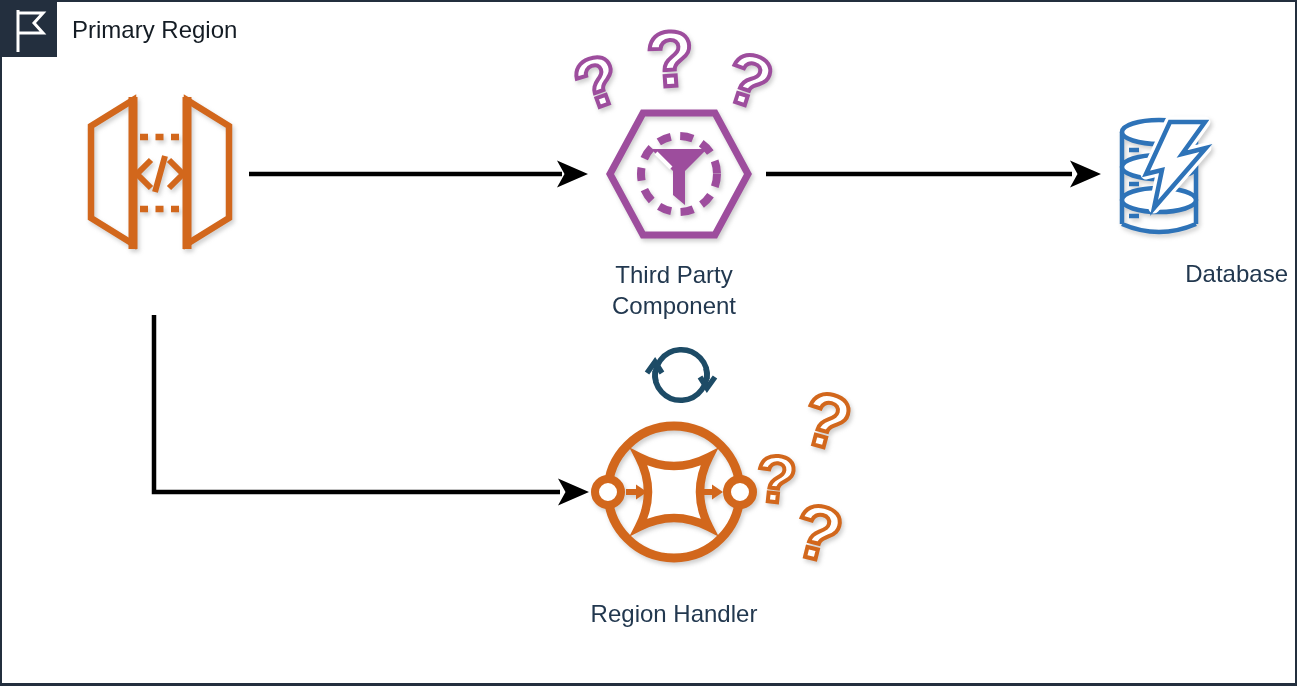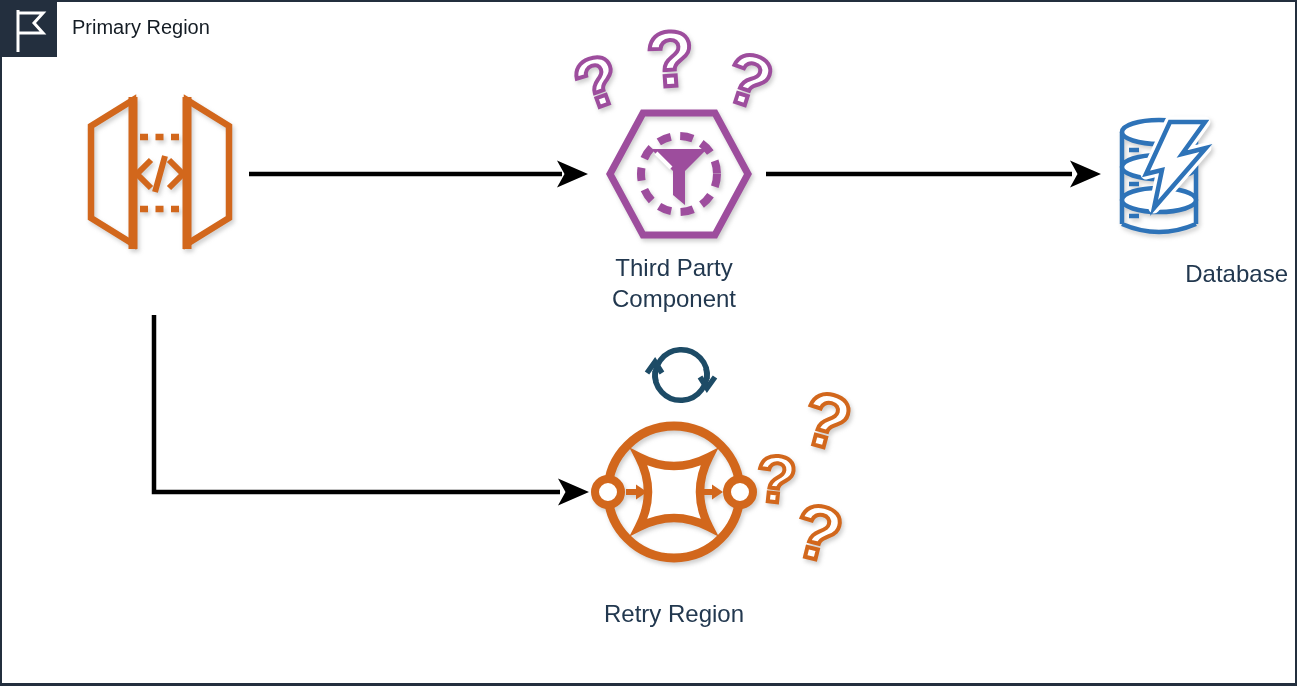"Primary Region" .region-title { font-size: 20px -> 24px }
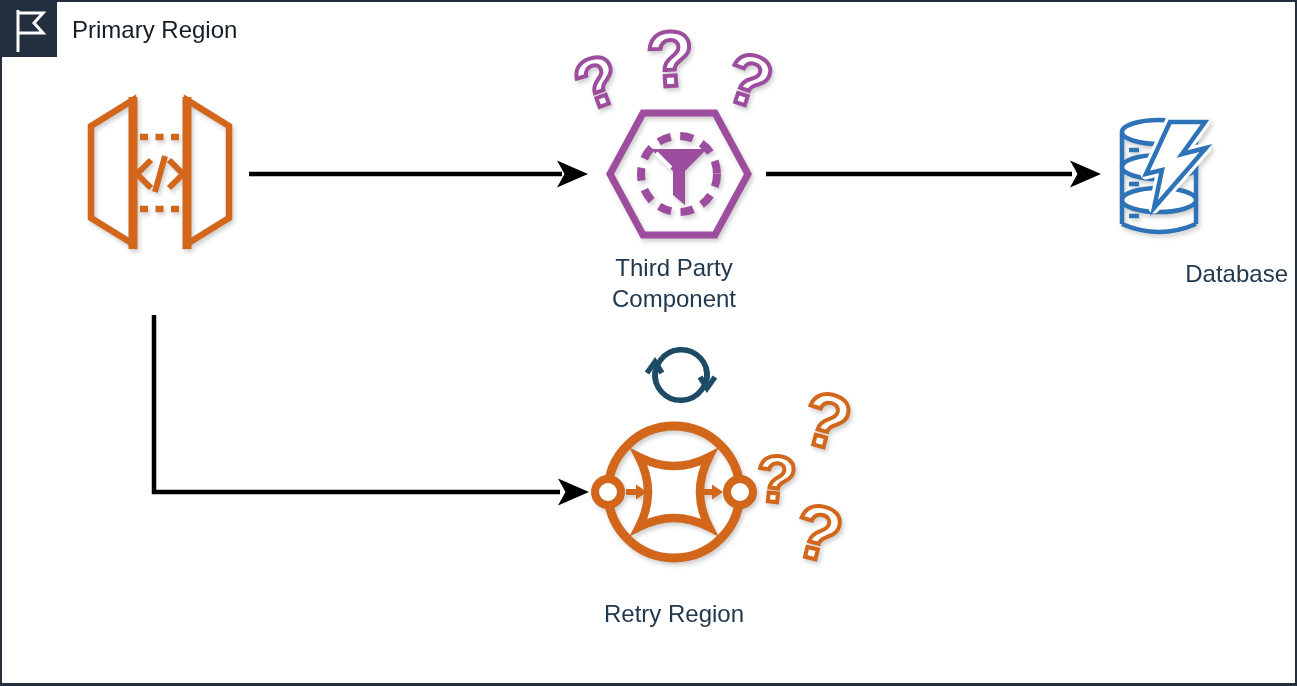"Third Party" .node-label.two-line { margin-top: none -> 7px }
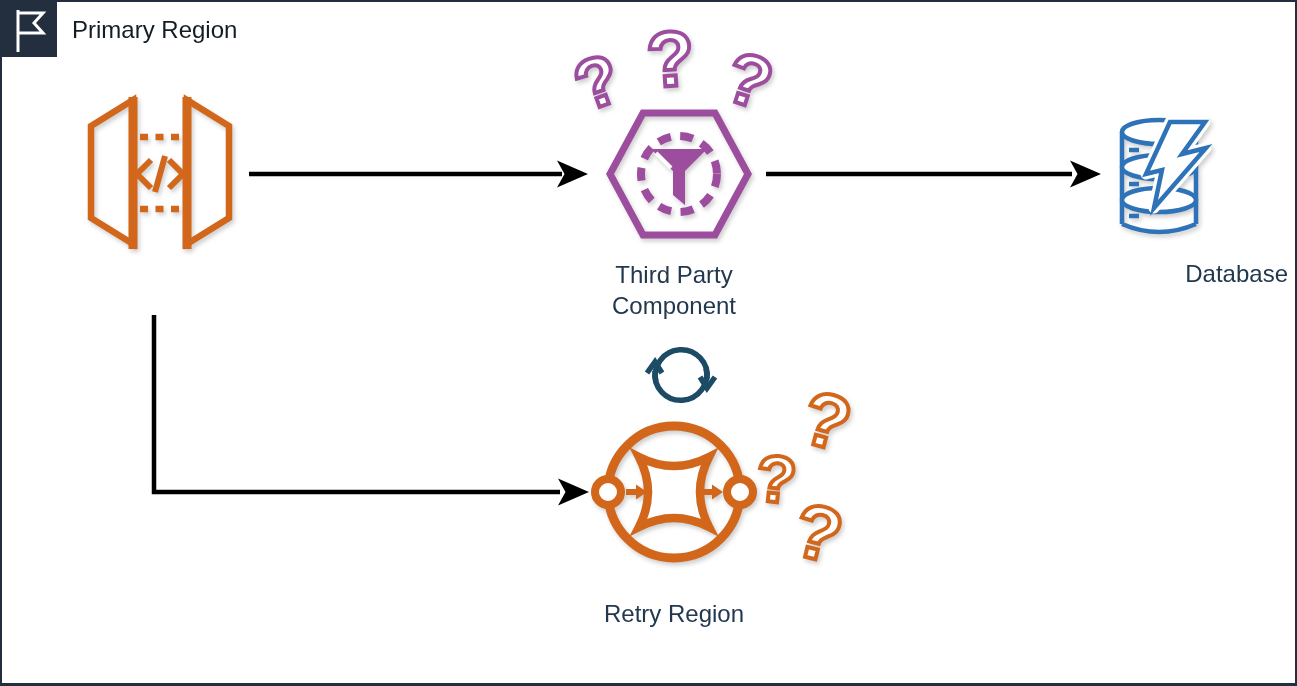"Retry Region" div.node-label { text: Retry Region -> Region Handler }
